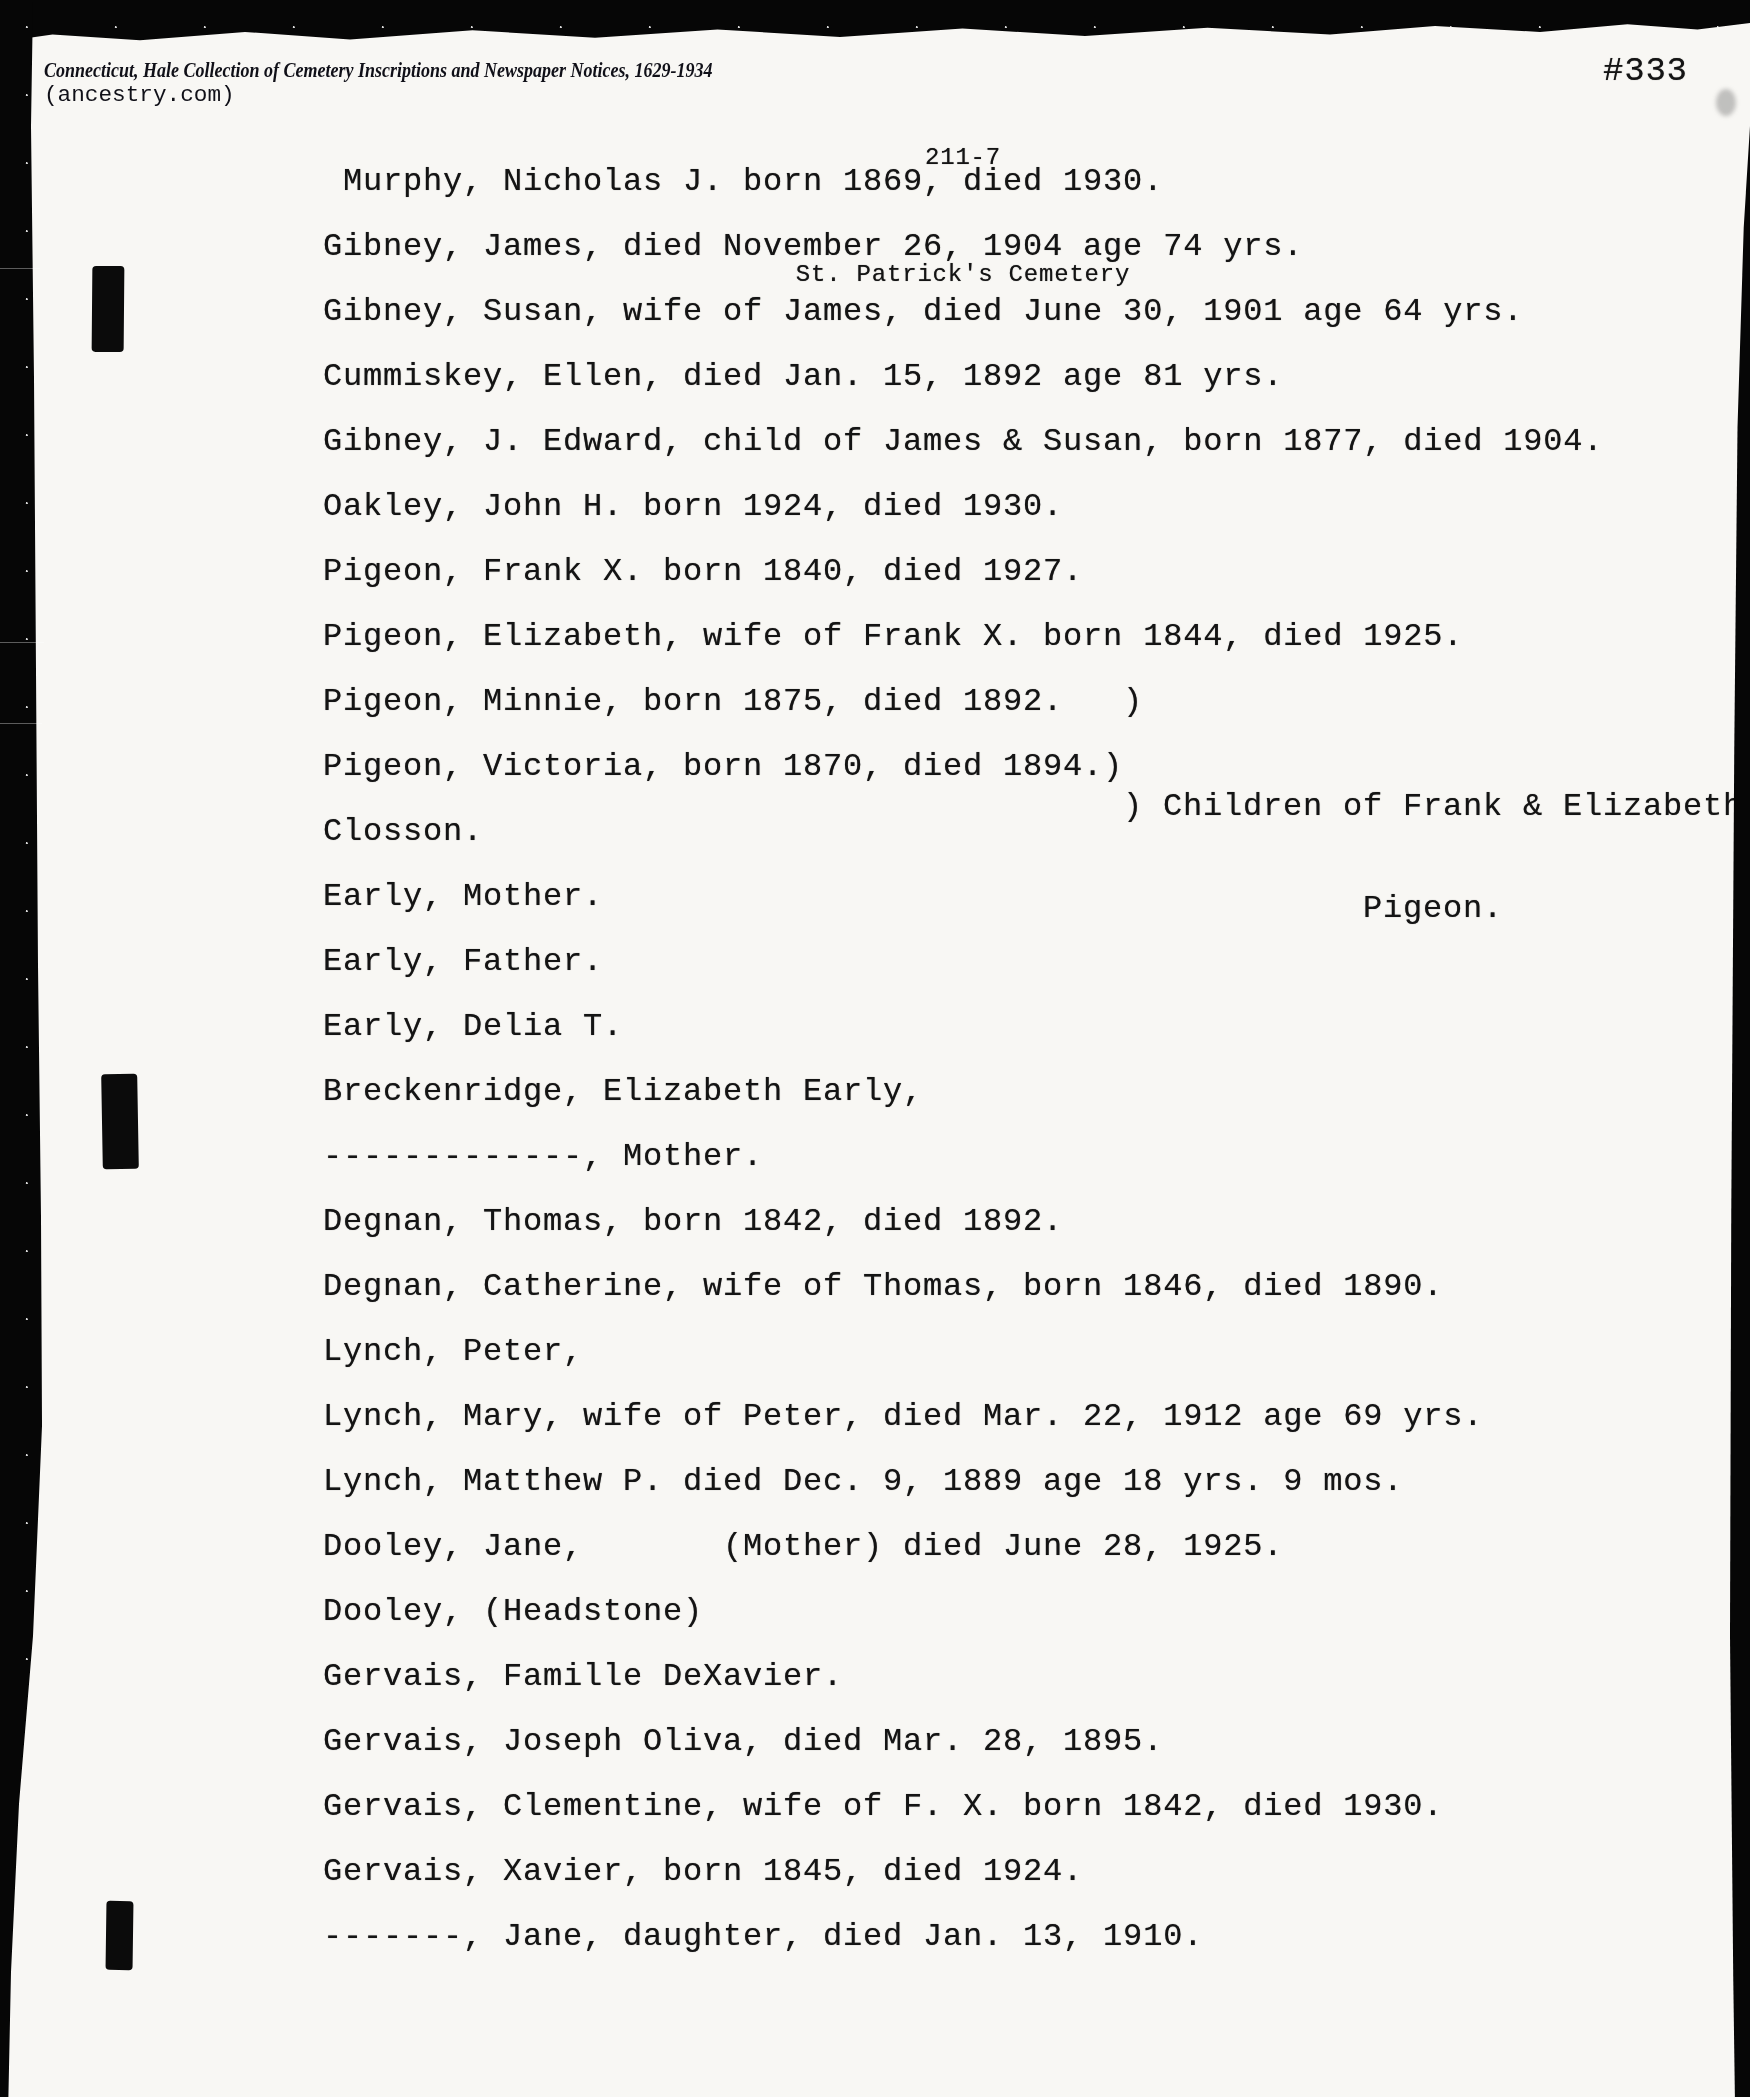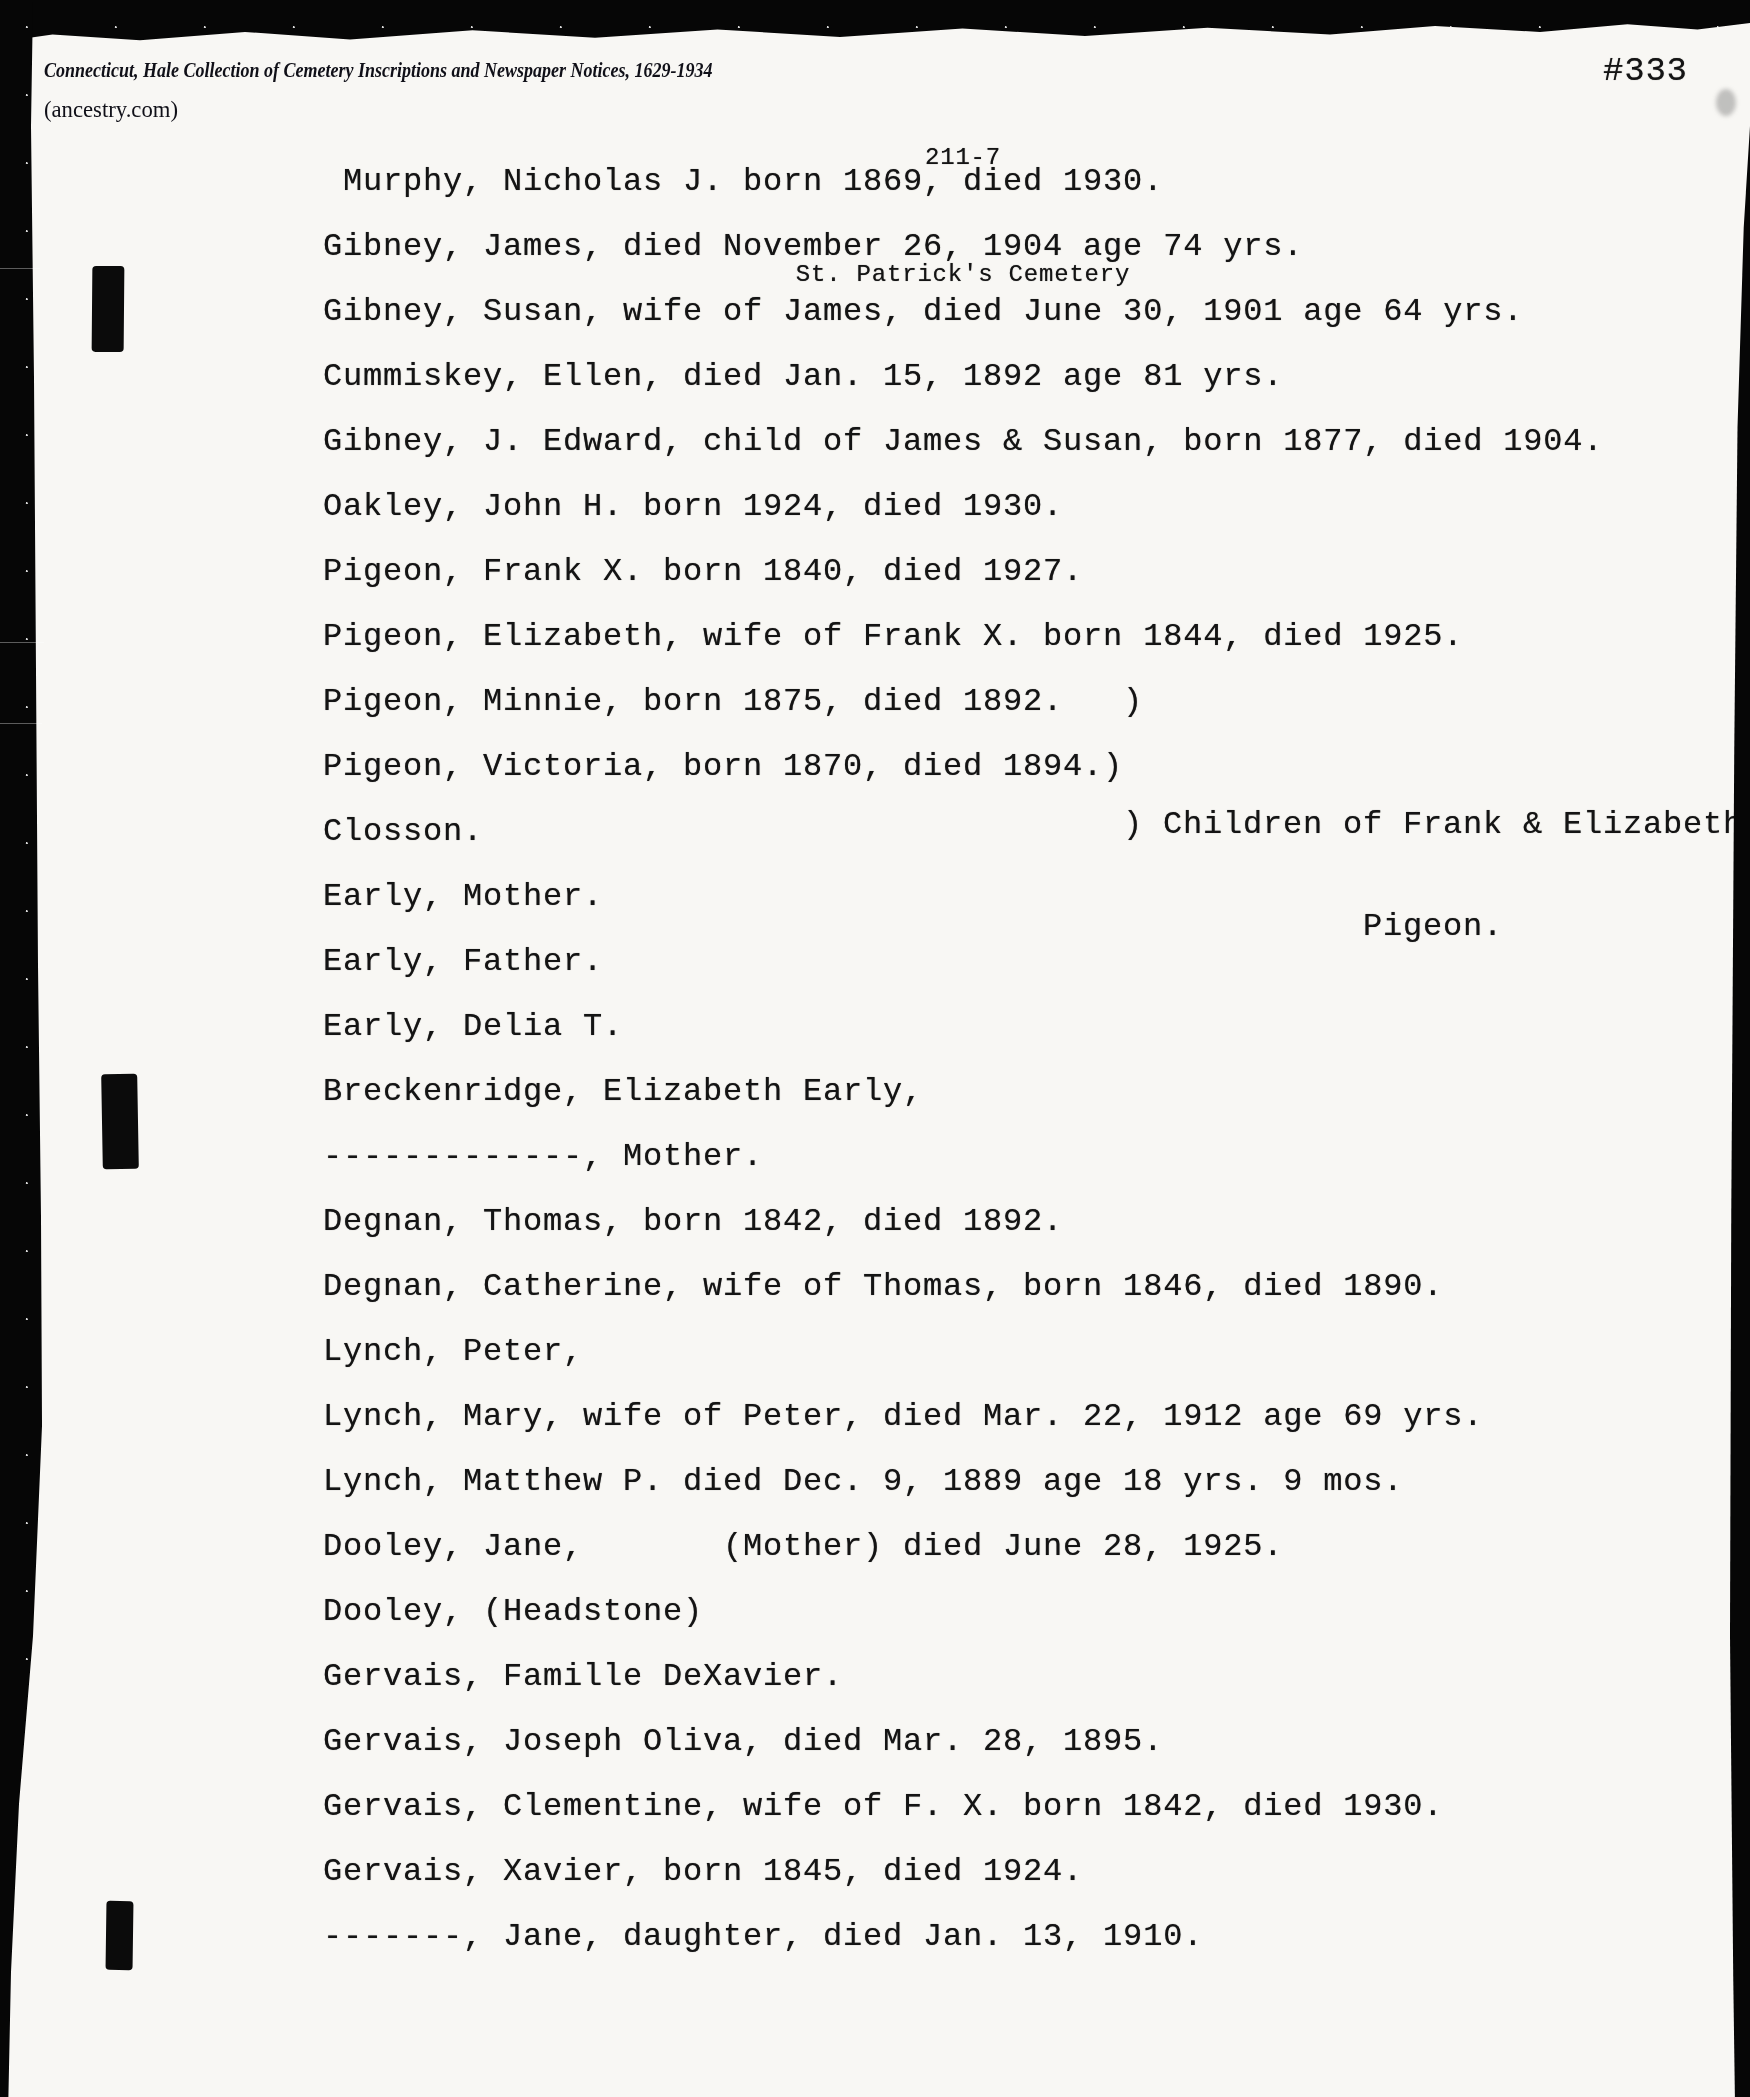"(ancestry.com)" .wm-line2 { font-family: Liberation Serif, serif -> Liberation Mono, monospace; margin-top: 15px -> 0 }
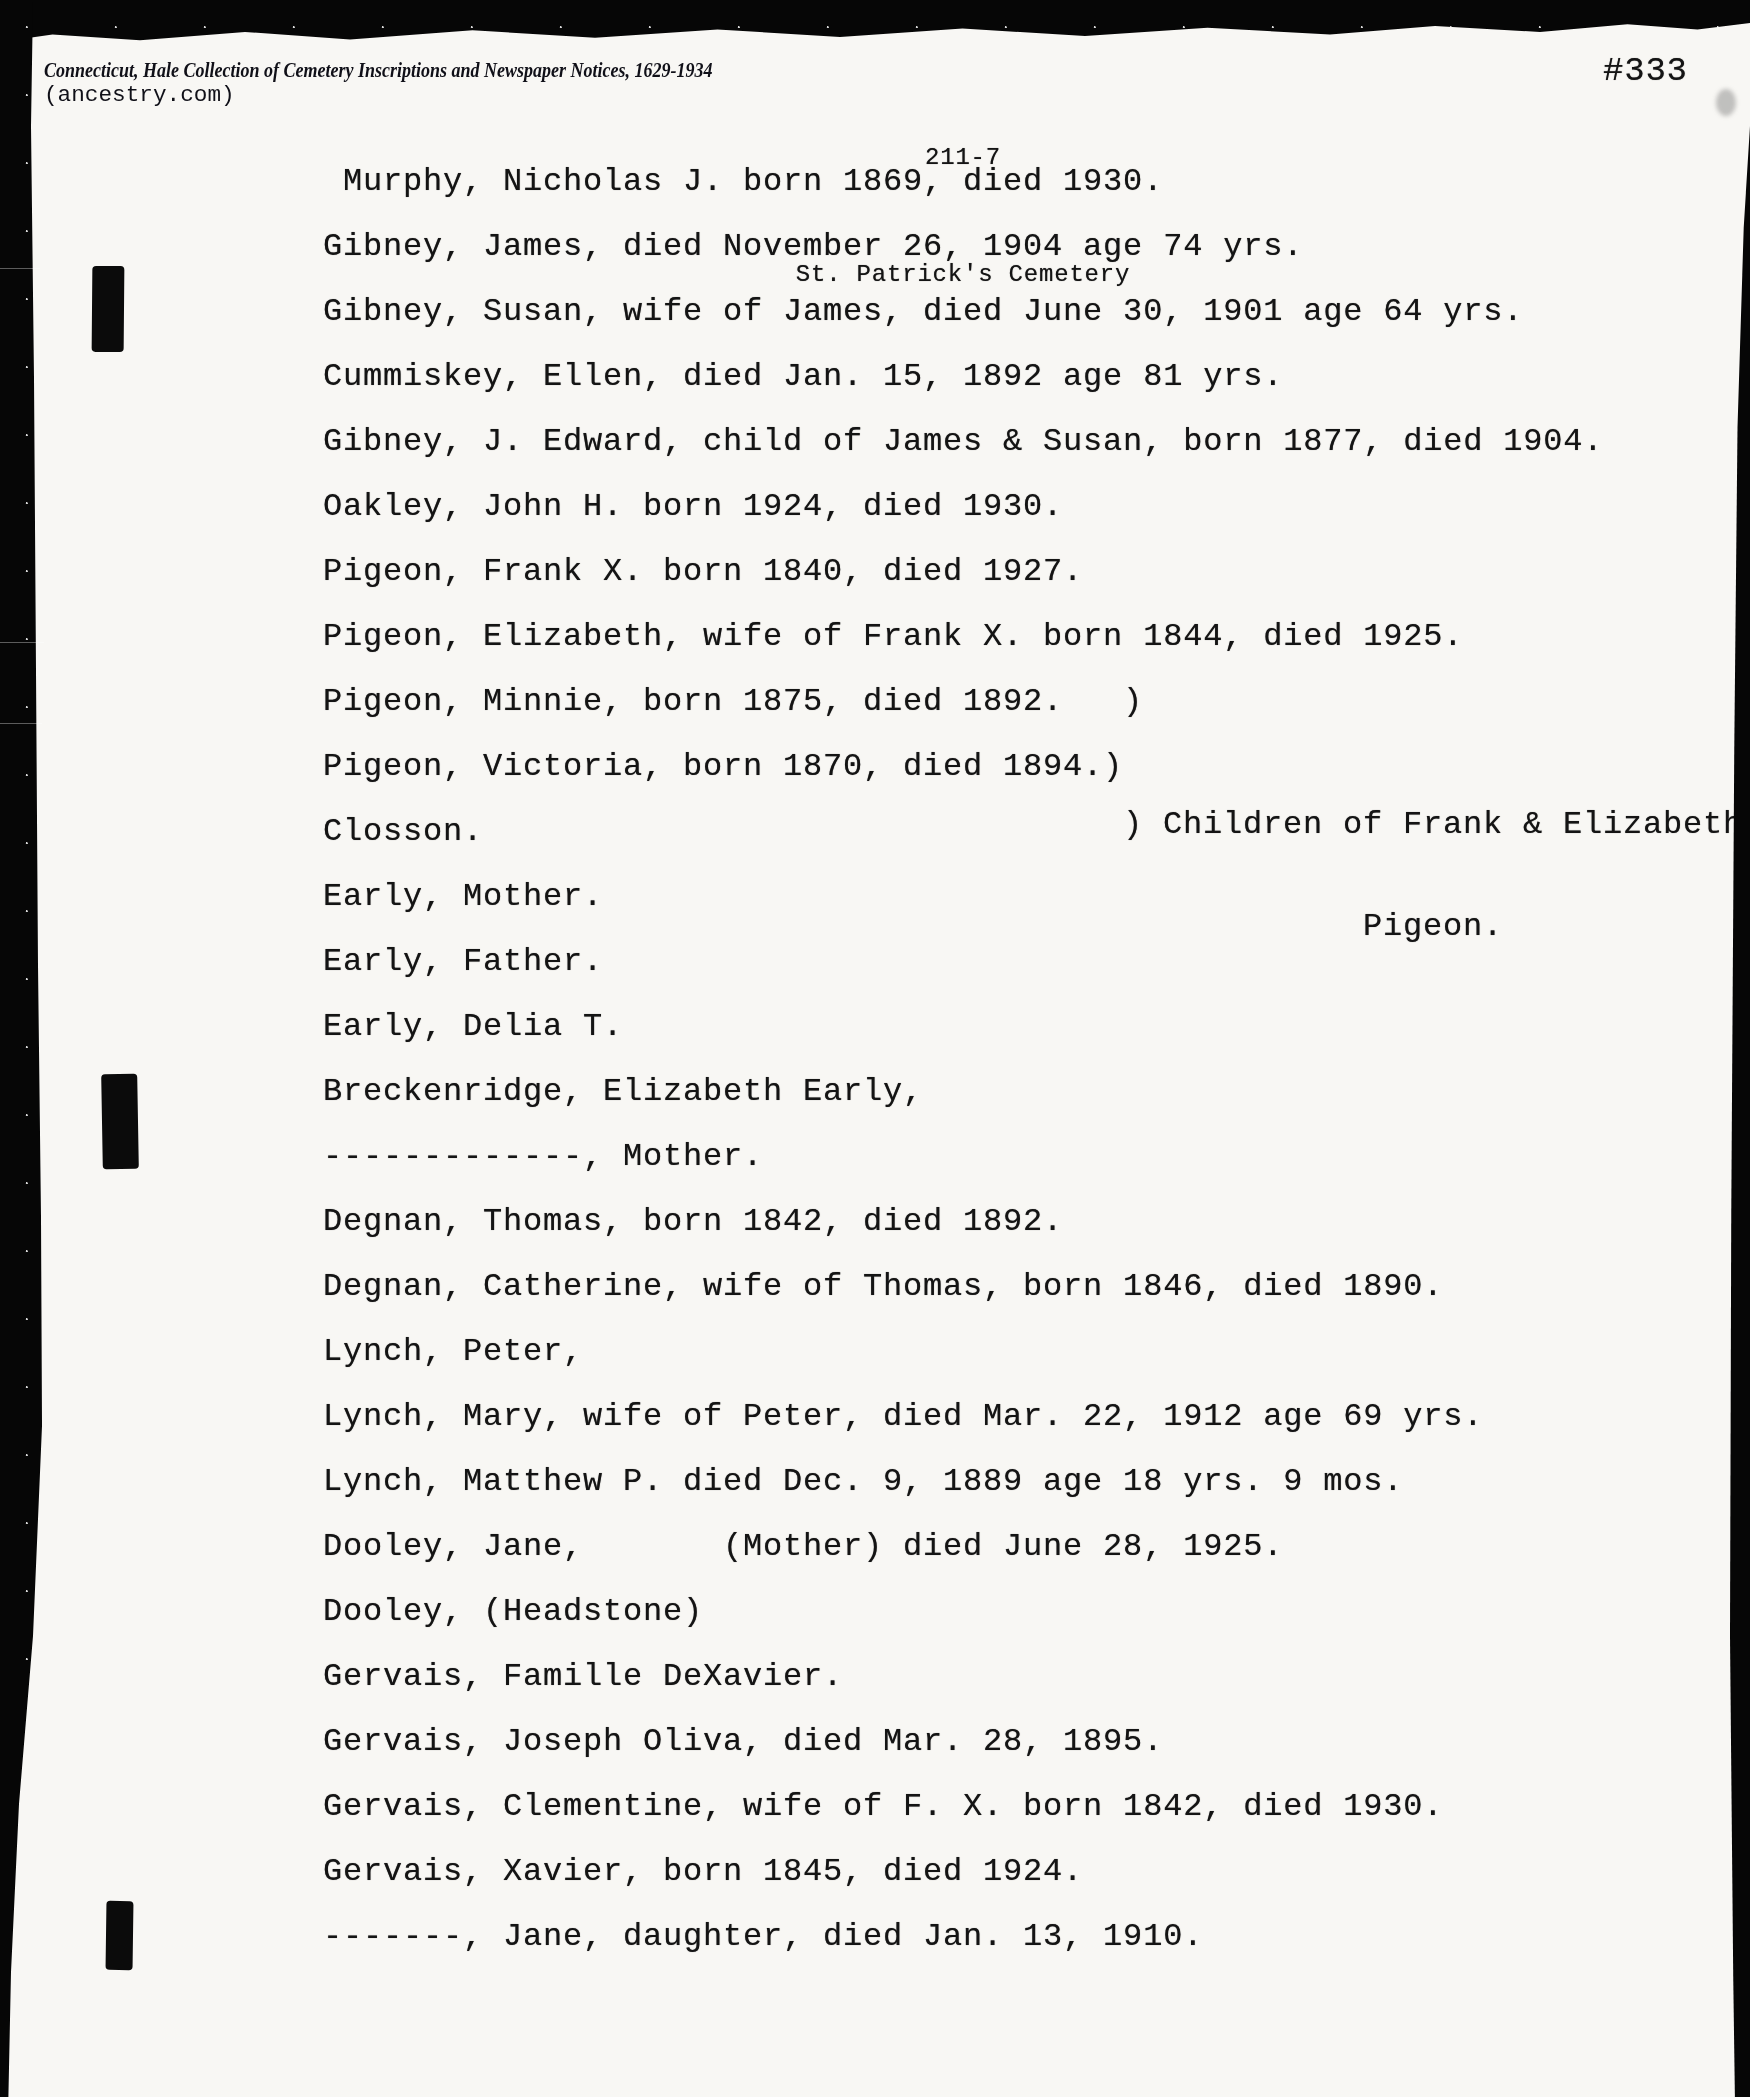") Children of Frank &" .children-note { top: 591px -> 573px }
